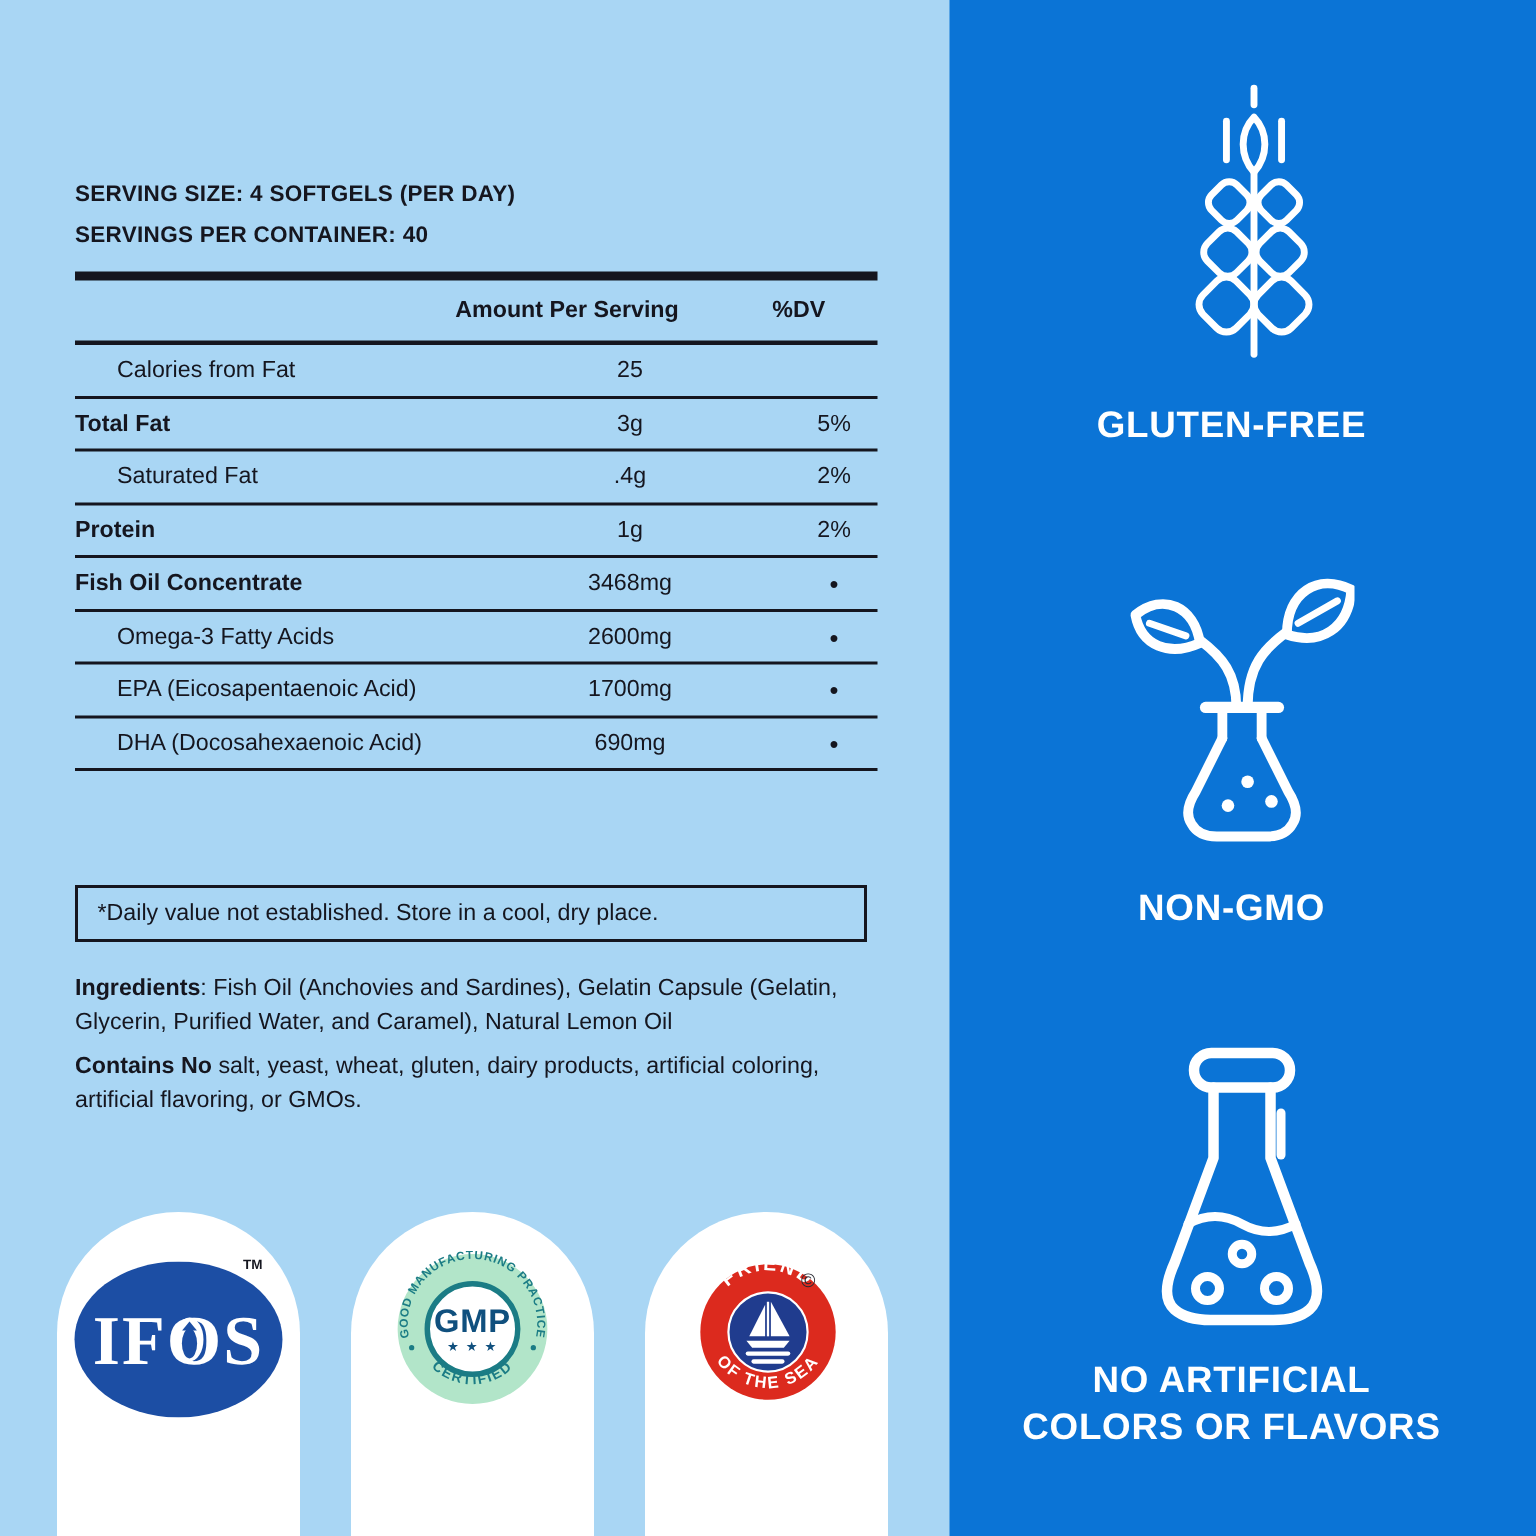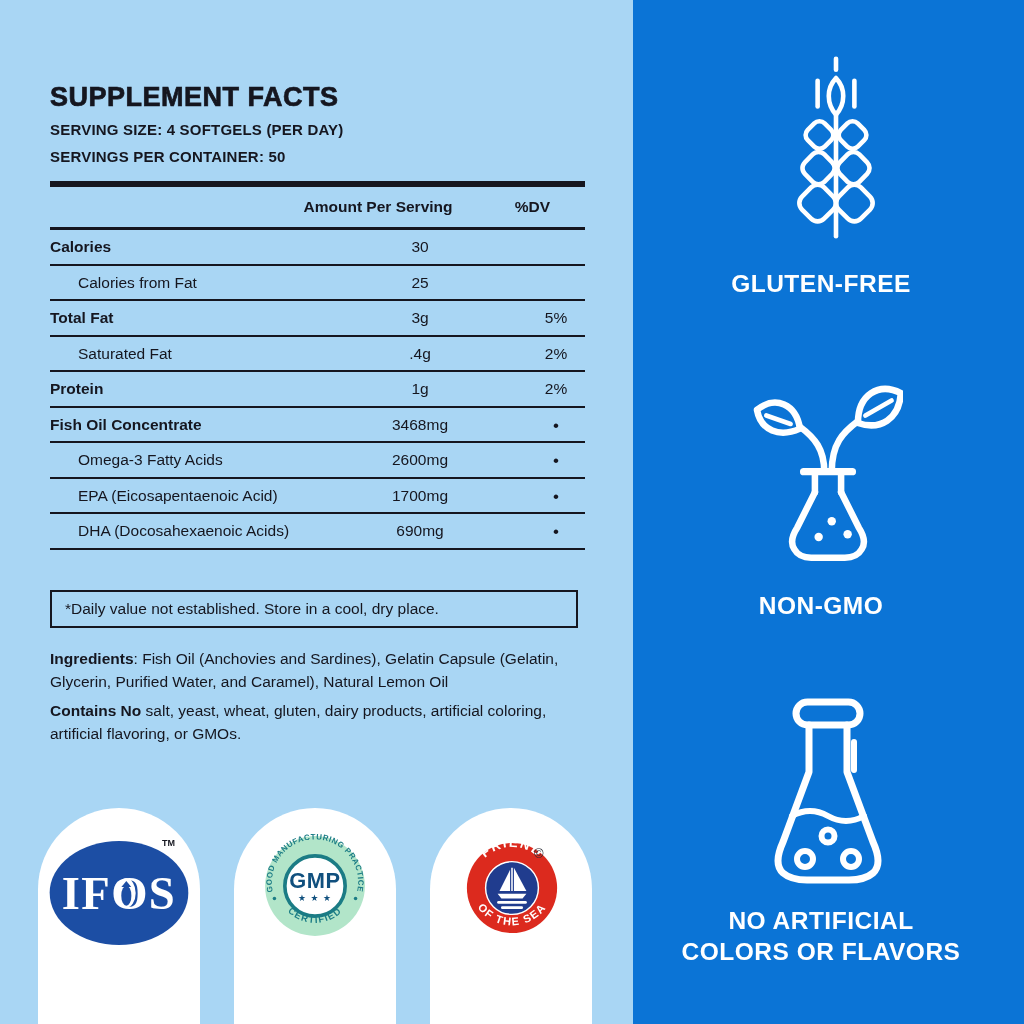"SUPPLEMENT FACTS" div.ink { html: <div>SUPPLEMENT FACTS</div> -> none }
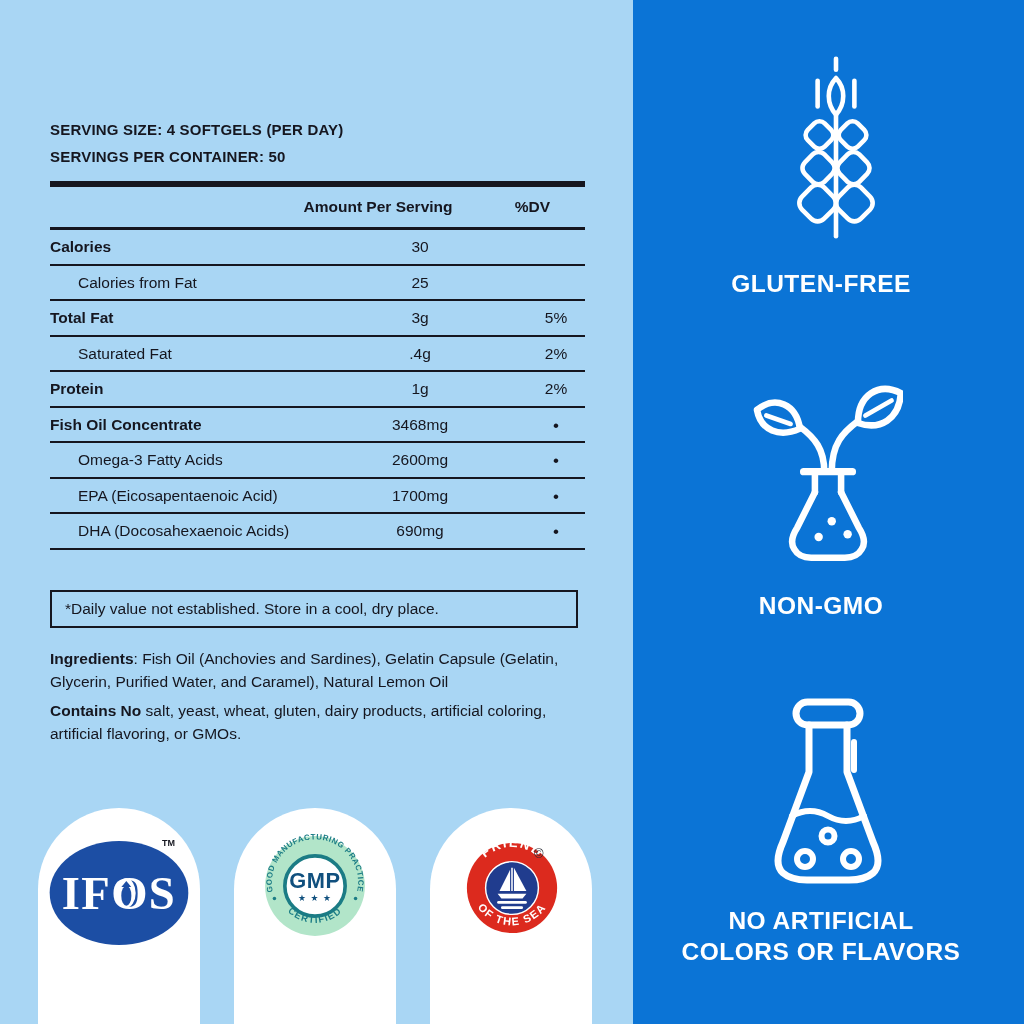"SERVINGS PER CONTAINER: 50" div.sf-sub { text: 50 -> 40 }
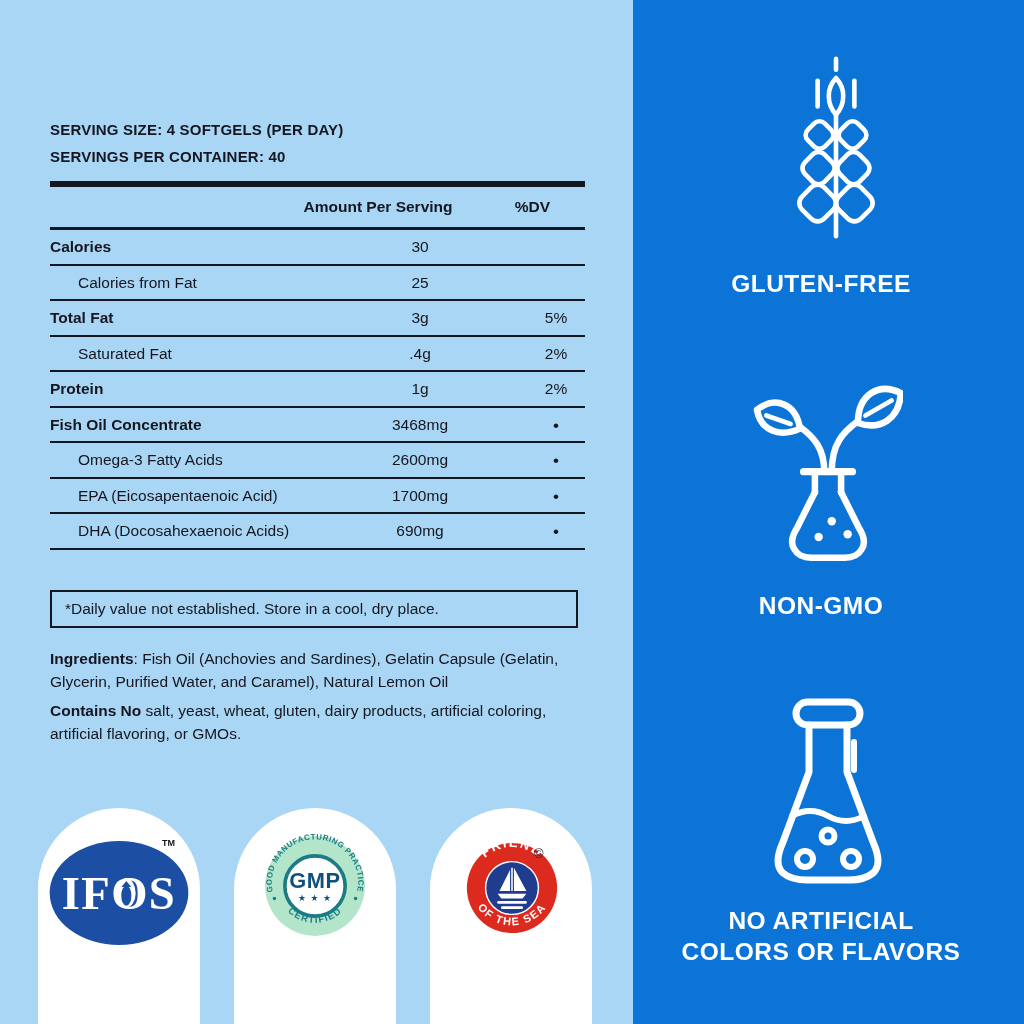"Calories" div.trow { html: <div> <span>Calories</span> <span>30</span> <span></span> </div> -> none }
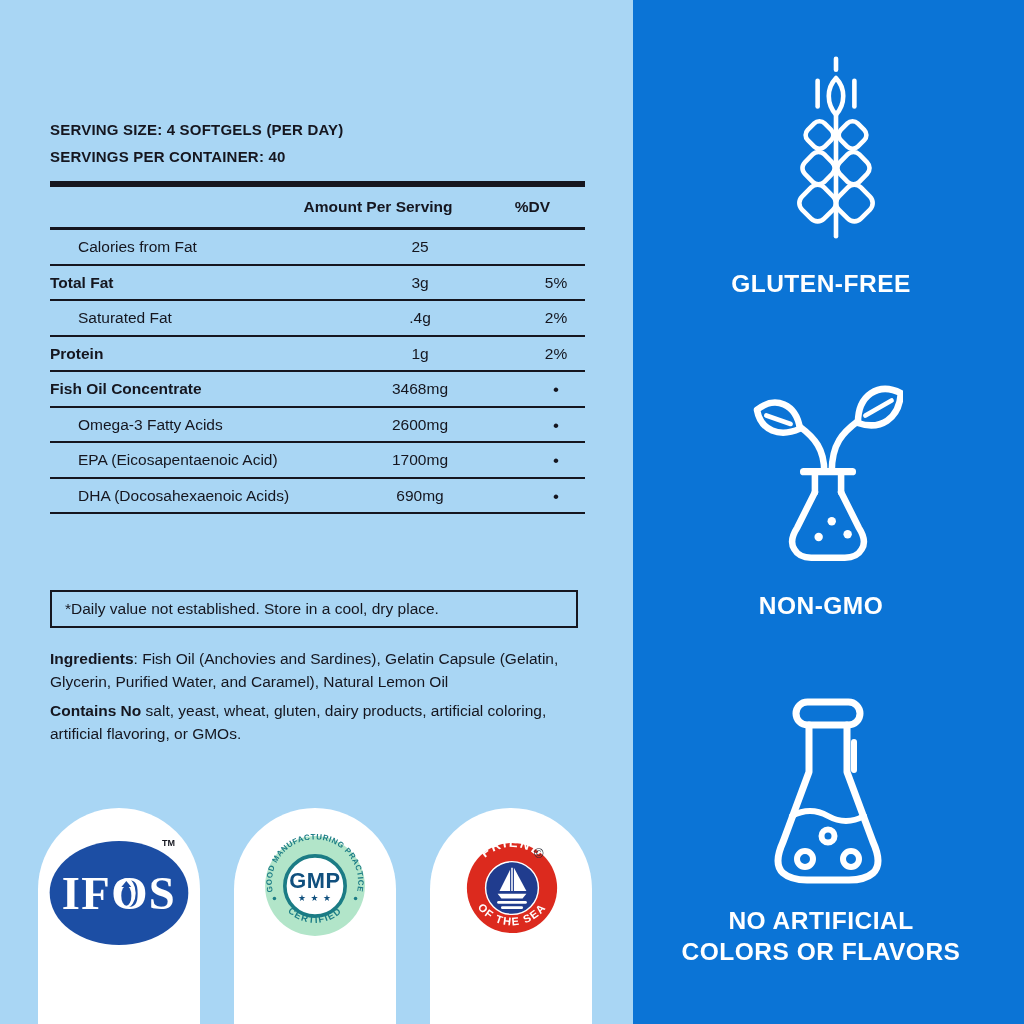"DHA (Docosahexaenoic Acids)" span.tl { text: Acids -> Acid }
